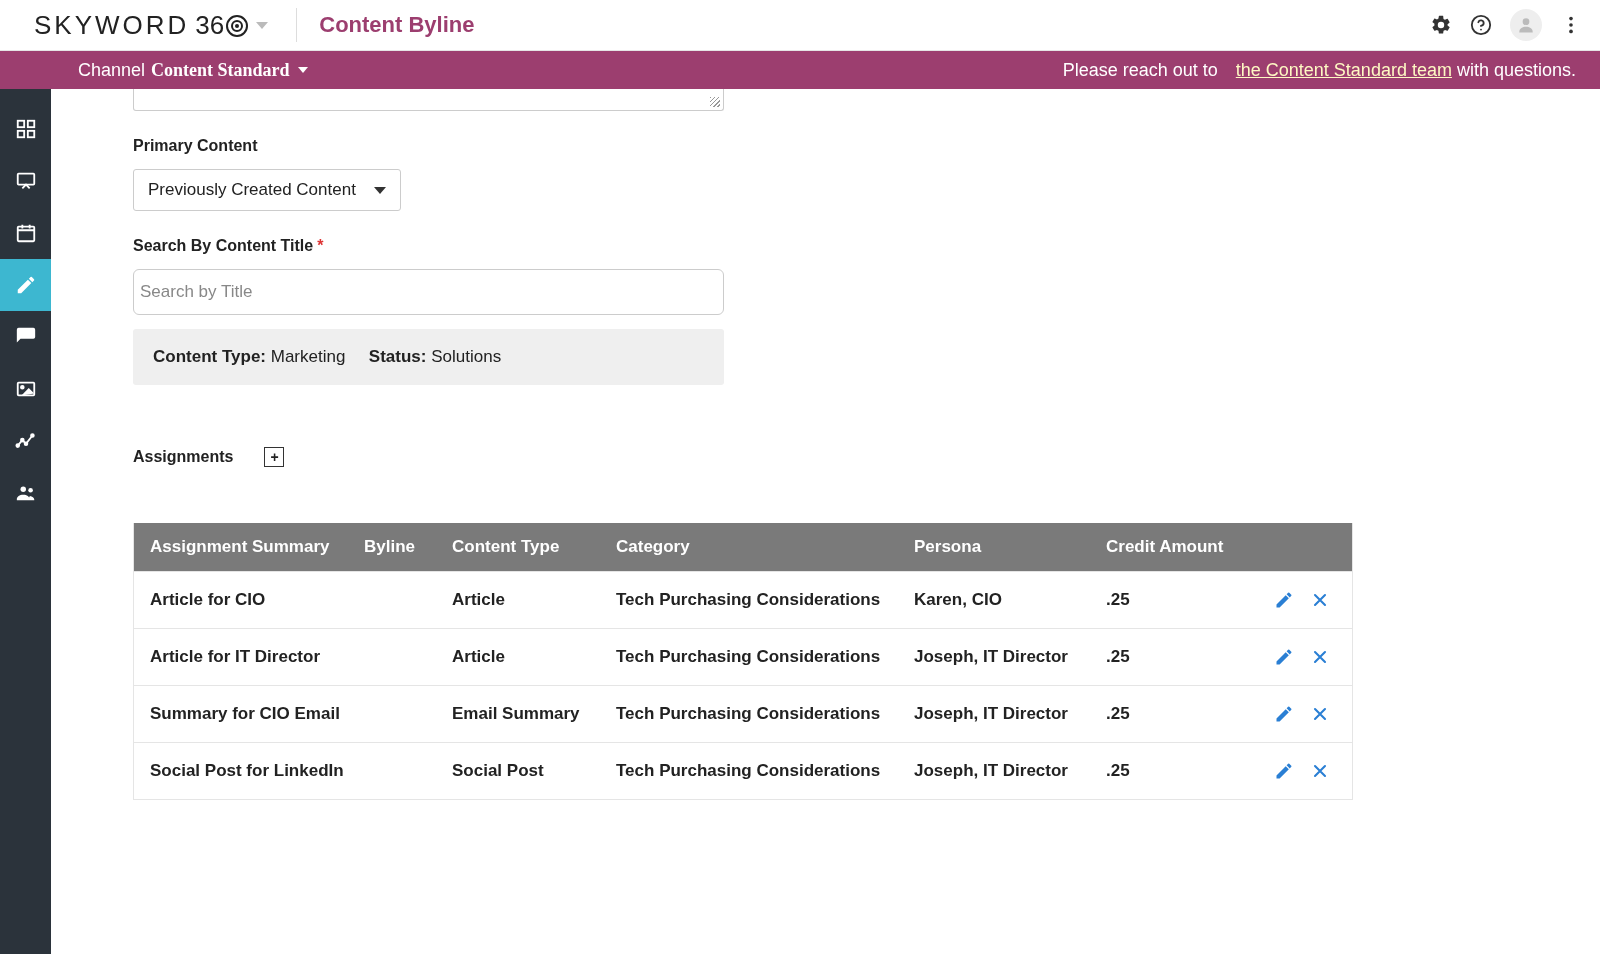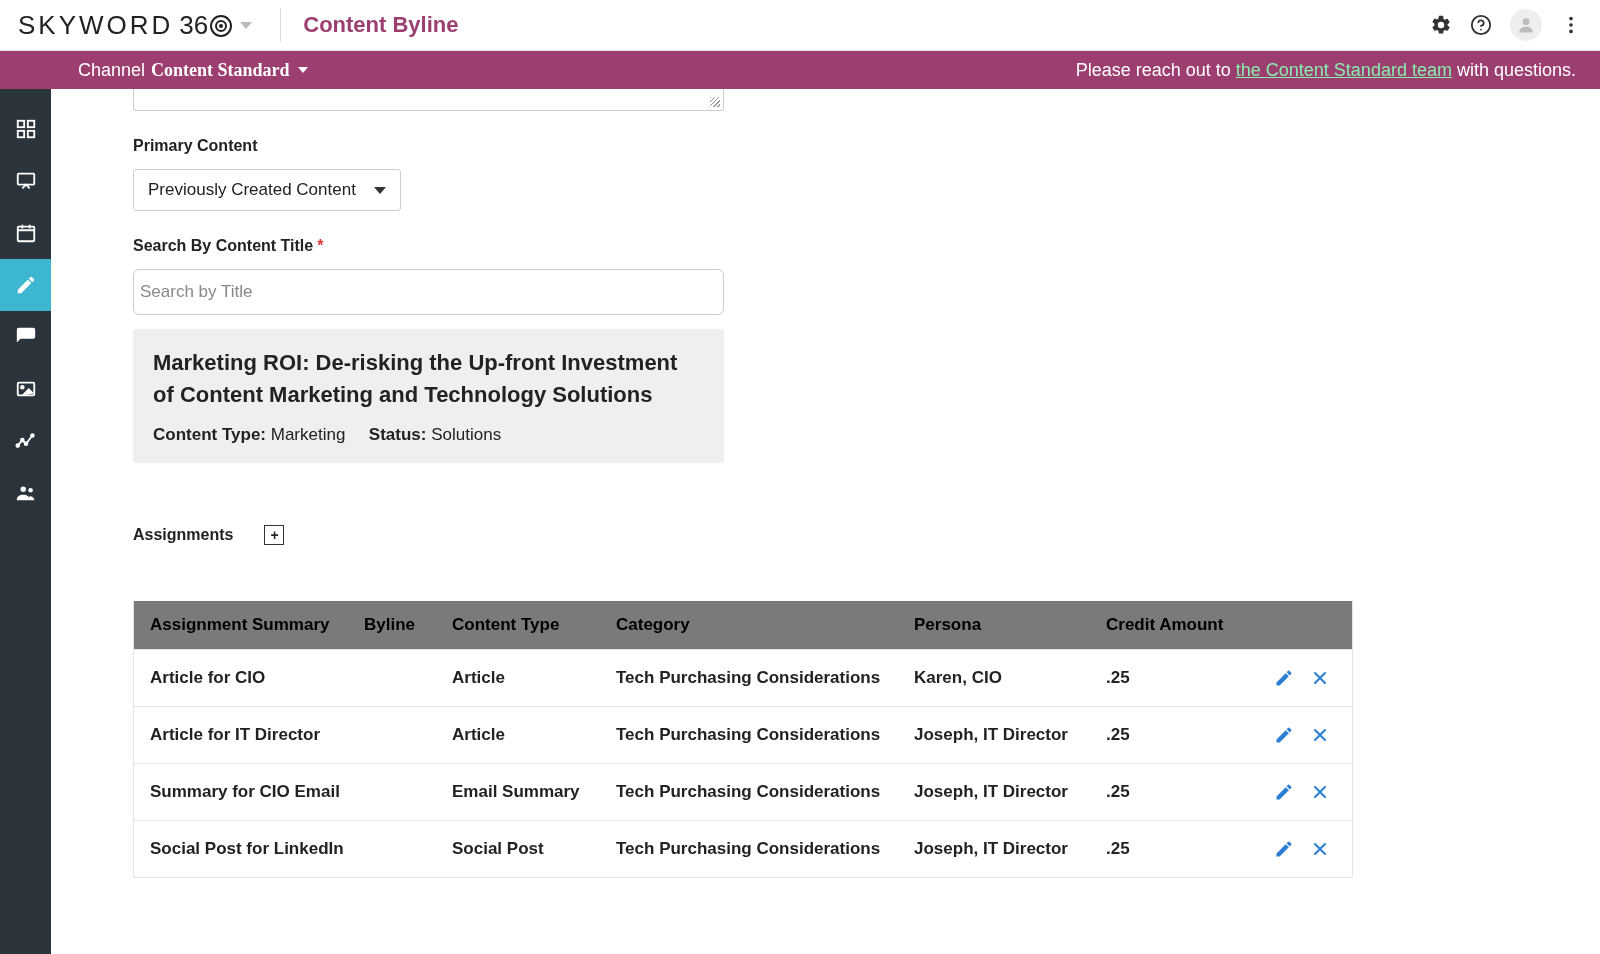"SKYWORD" .topbar { padding: 0 18px 0 0 -> 0 18px 0 16px }
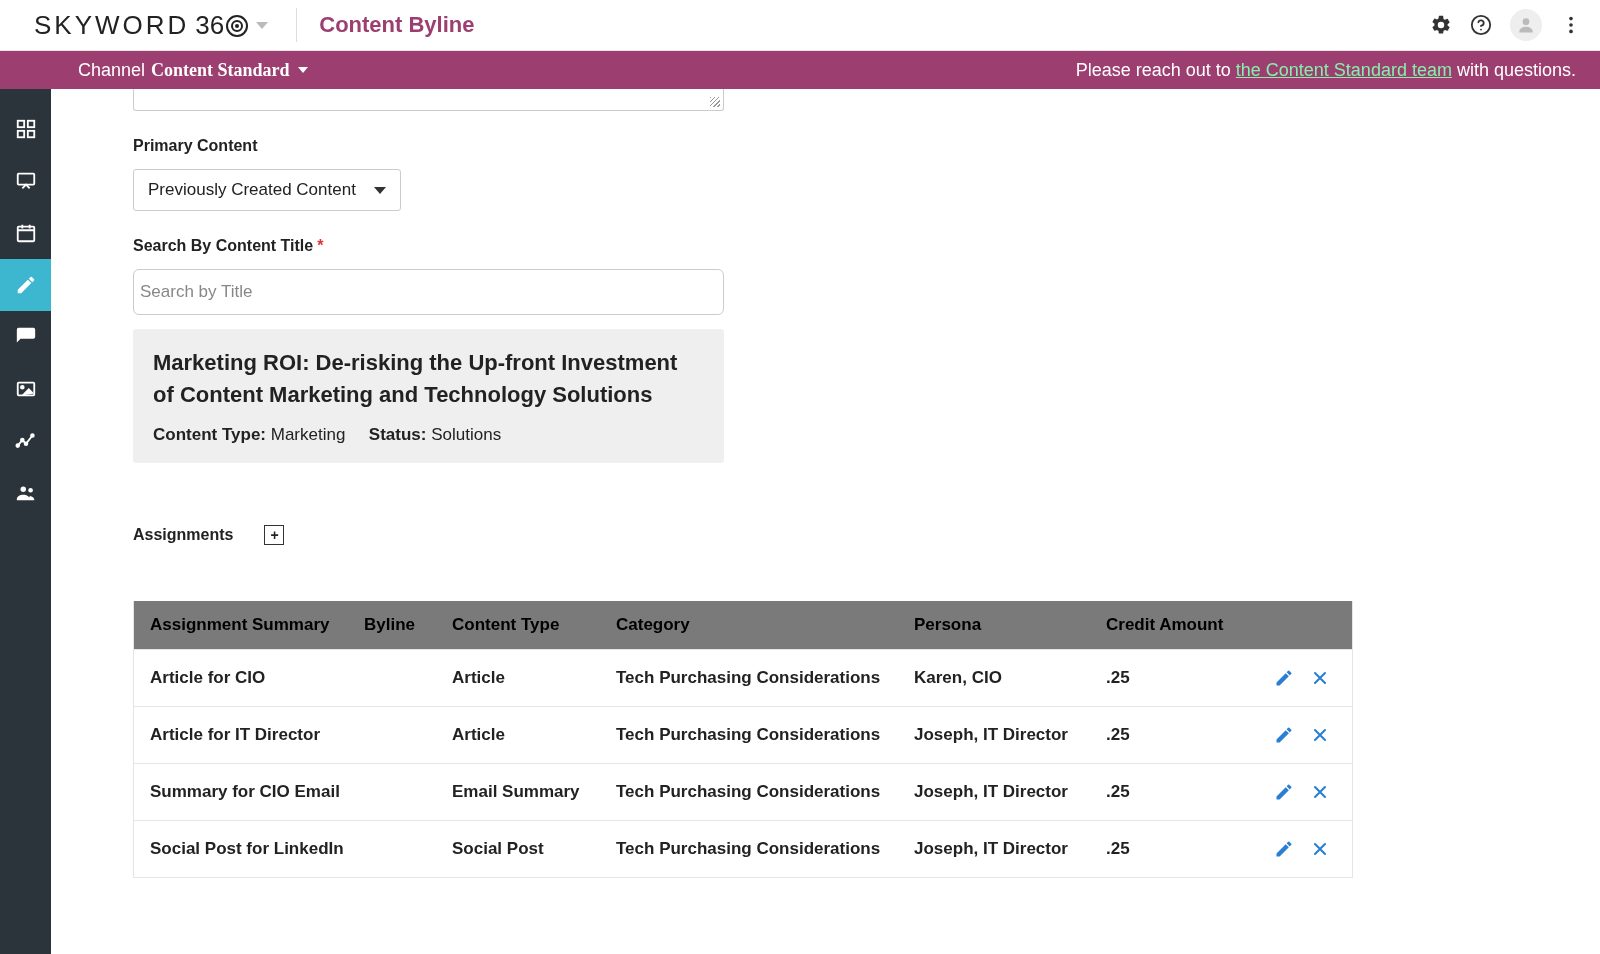"the Content Standard team" .channel-bar .notice a { color: #86efac -> #fef9c3; margin-left: none -> 13px }
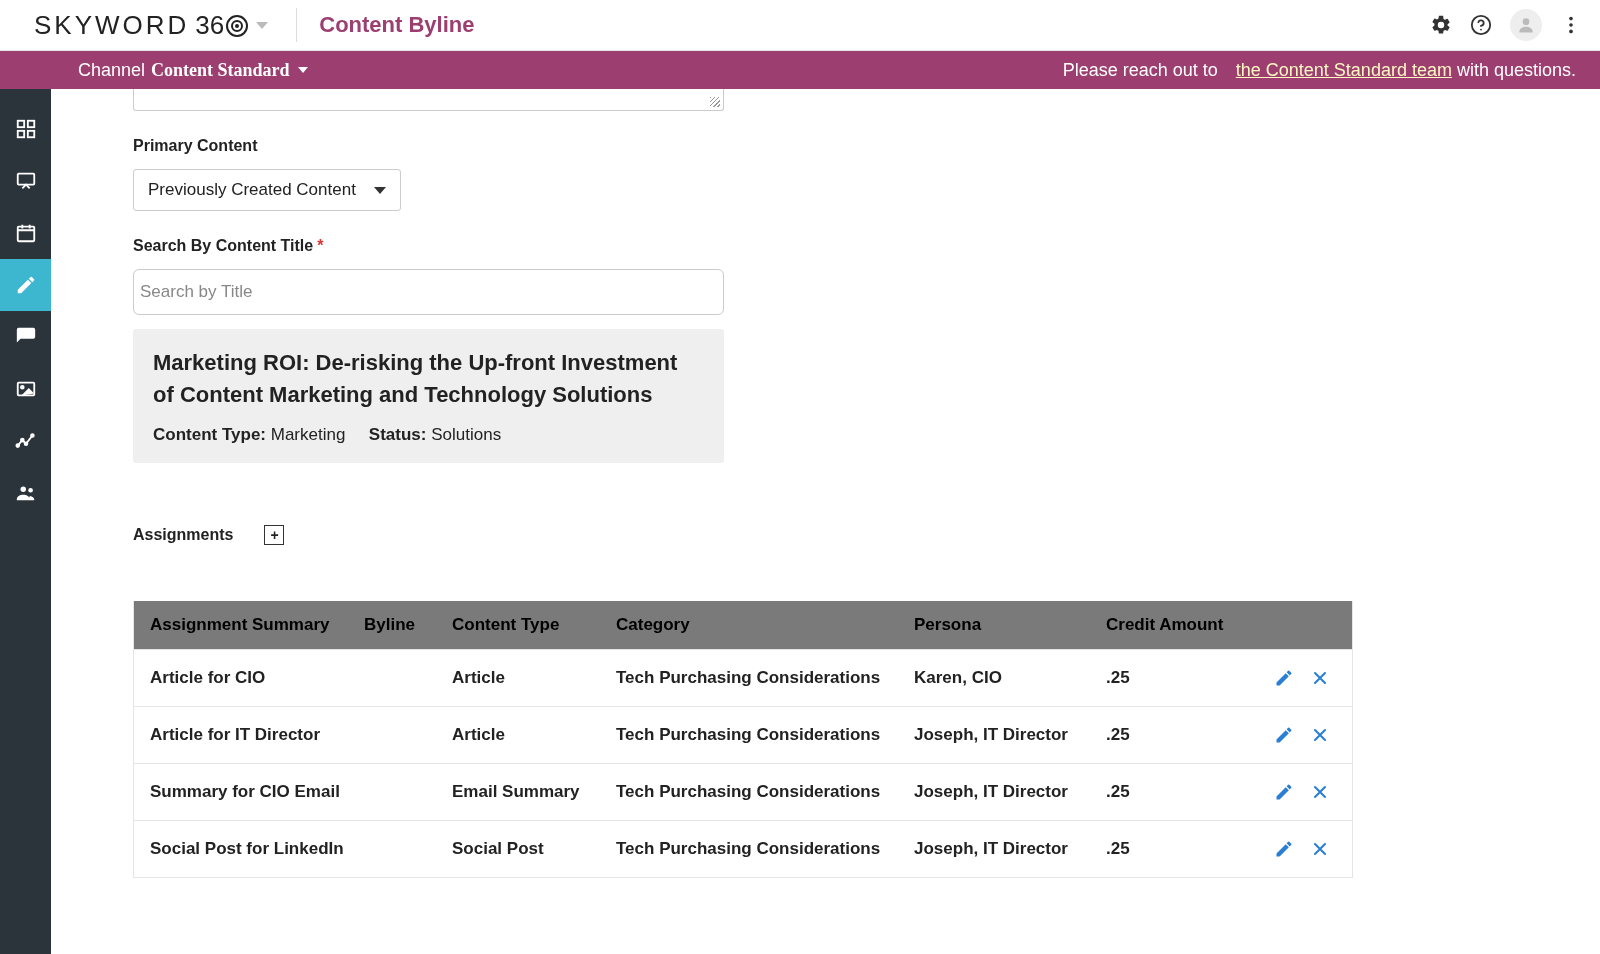"Marketing ROI: De-risking the Up-front" div.title { html: <div>Marketing ROI: De-risking the Up-front Investment of Content Marketing and Technology Solutions</div> -> none }
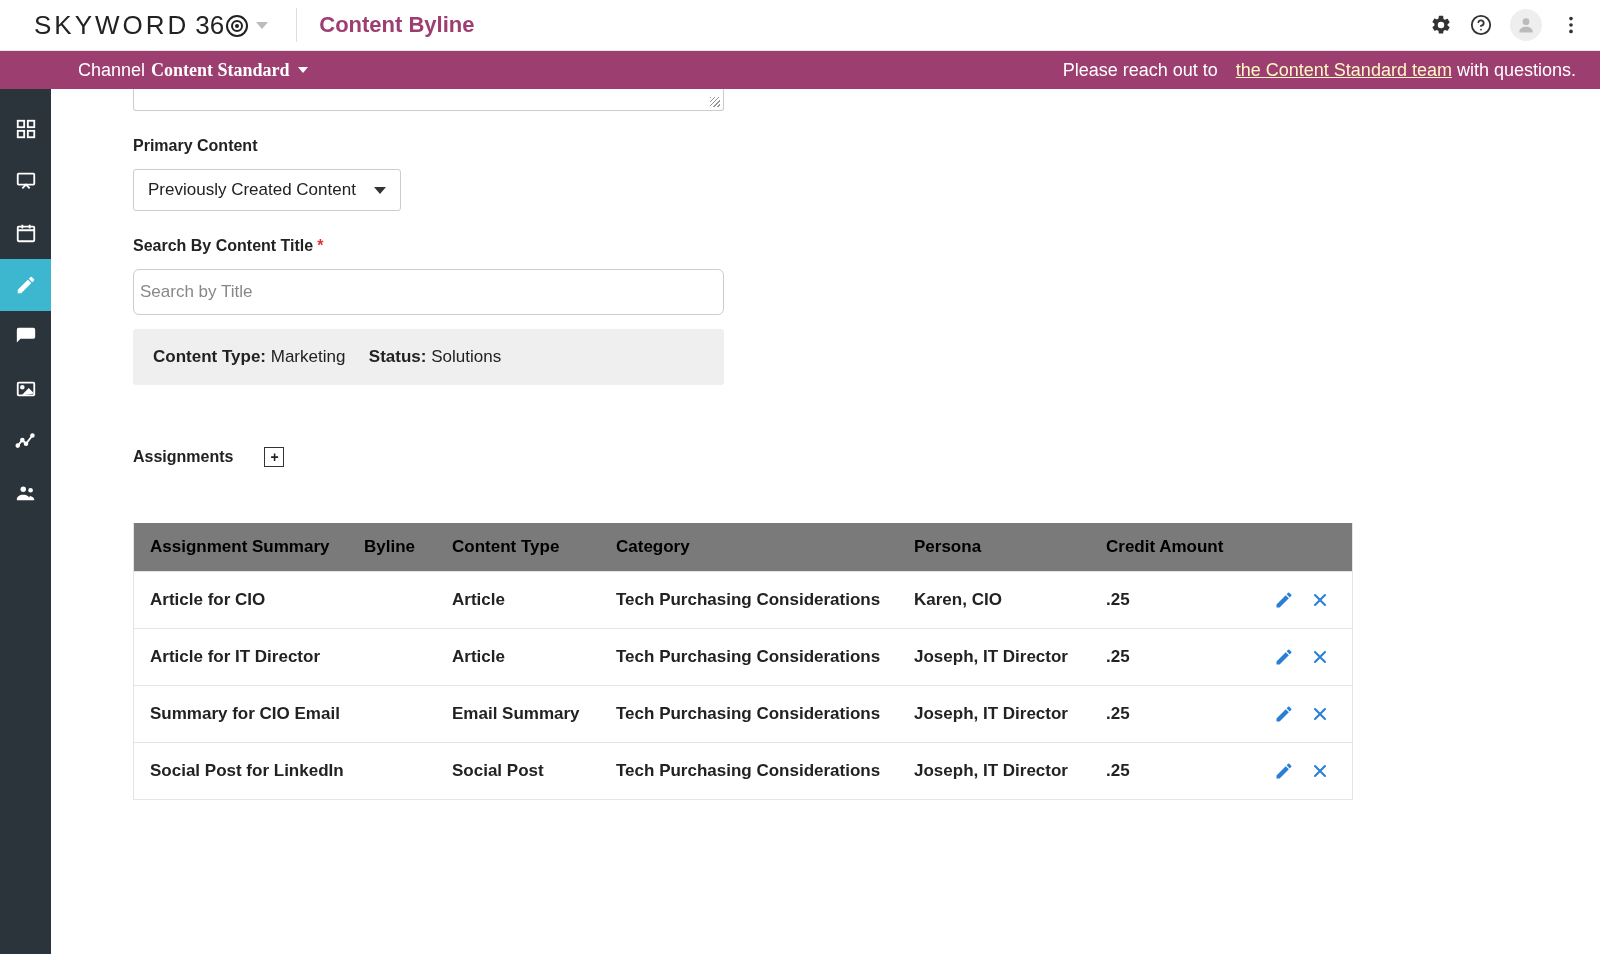"Assignment Summary" .thead { color: #000000 -> #ffffff }
